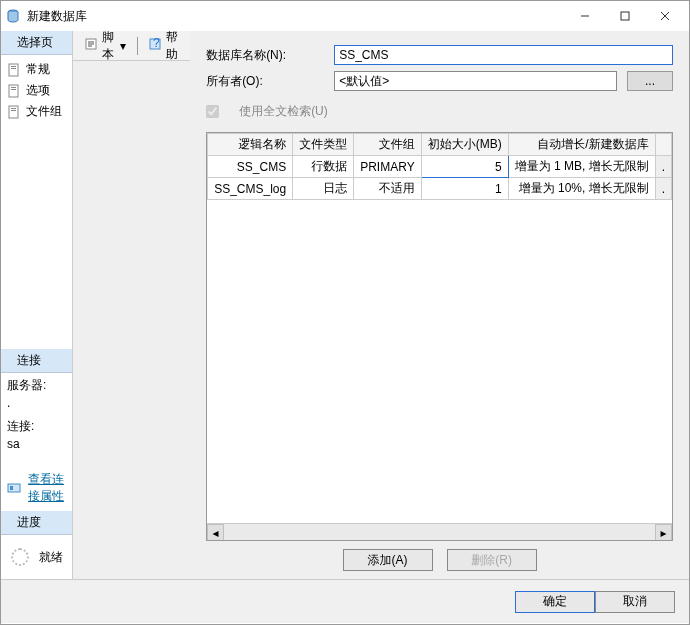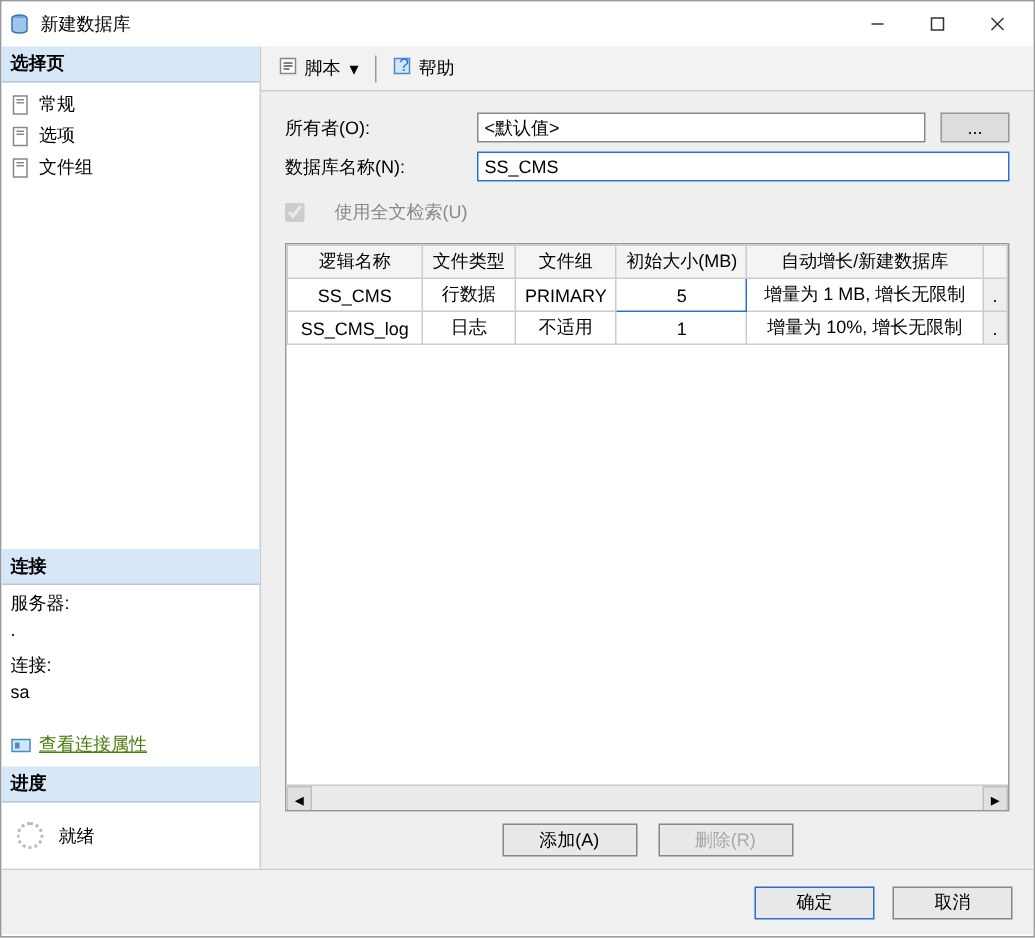"选择页" .panelhead { font-weight: bold -> normal; padding: 3px 6px -> 3px 16px }
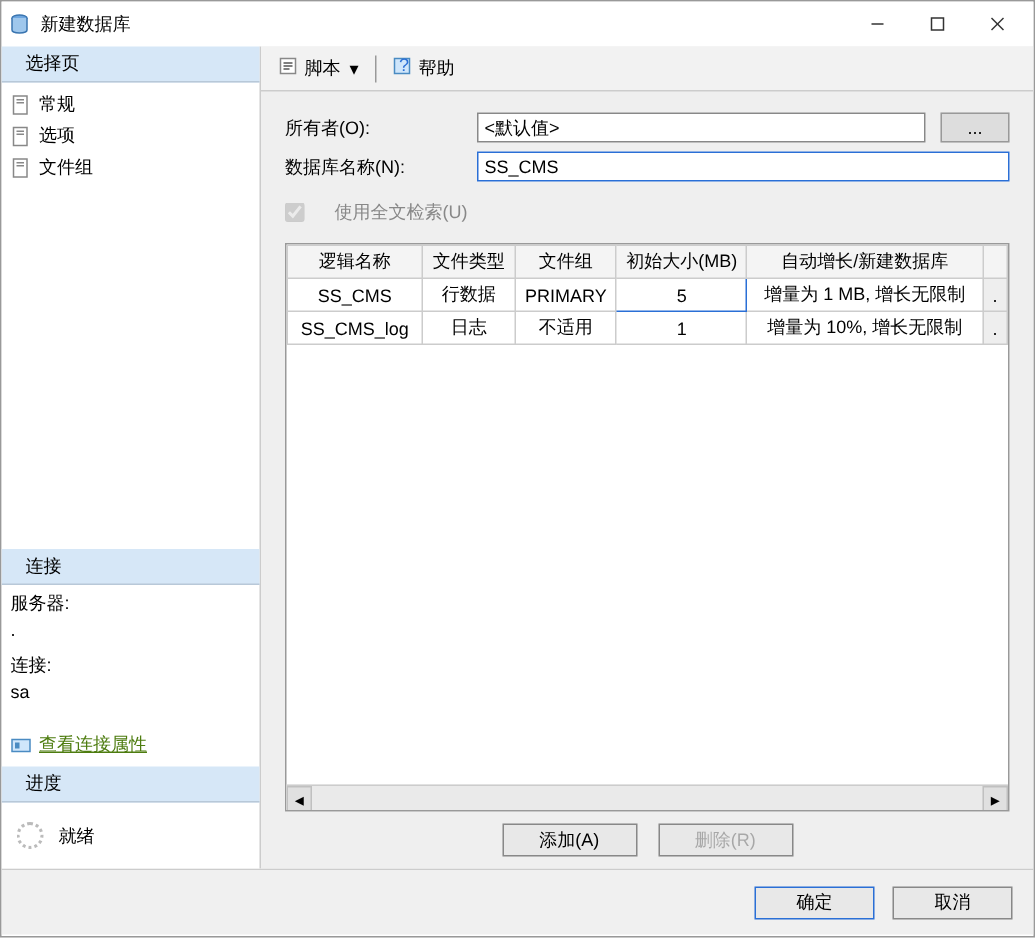"脚本" .rightpanel { flex-direction: column -> row }
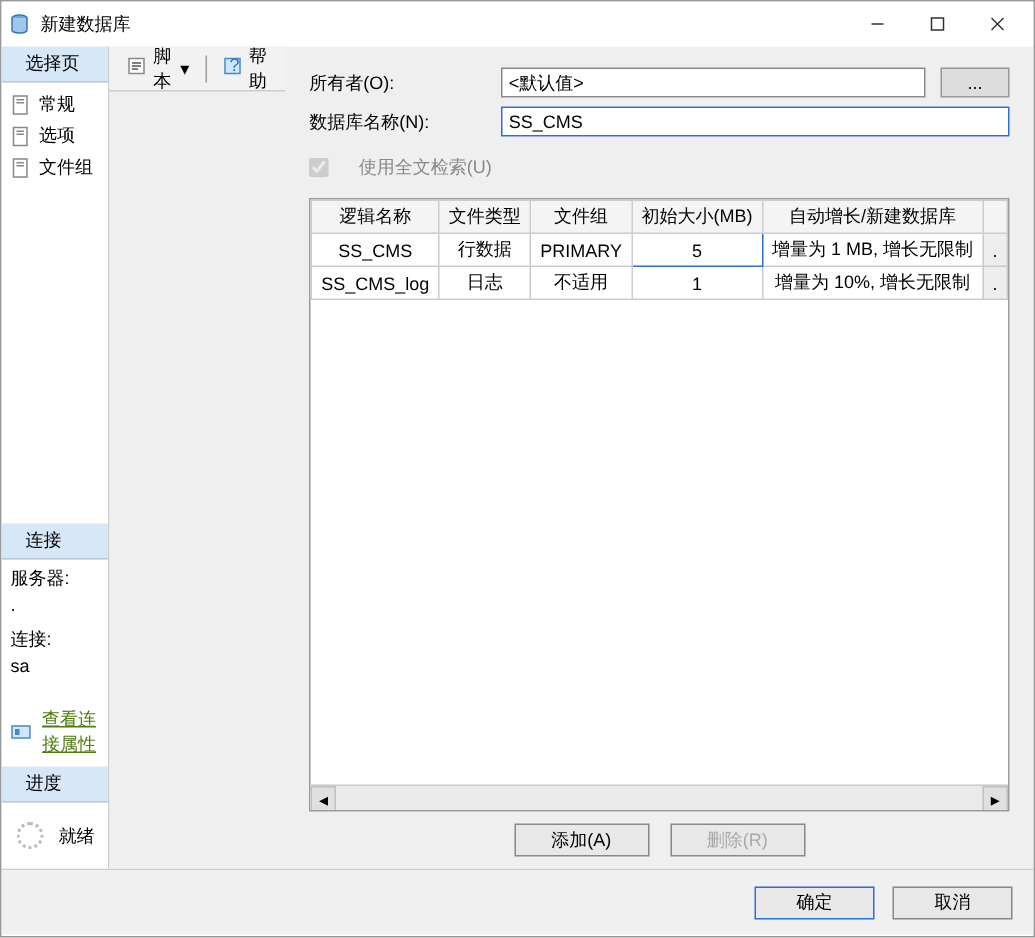"所有者(O):" div.formrow { order: before "数据库名称(N):" -> after "数据库名称(N):" }
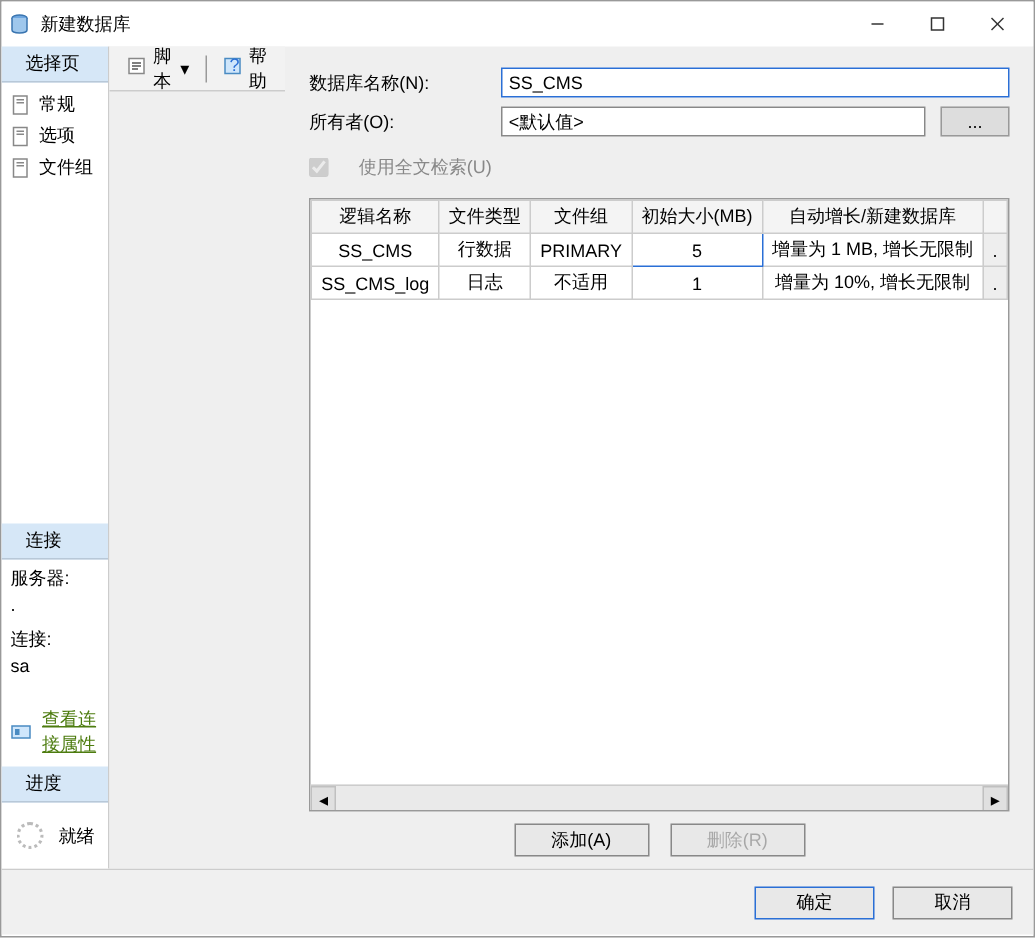"逻辑名称" table.grid th, table.grid td { text-align: center -> right }
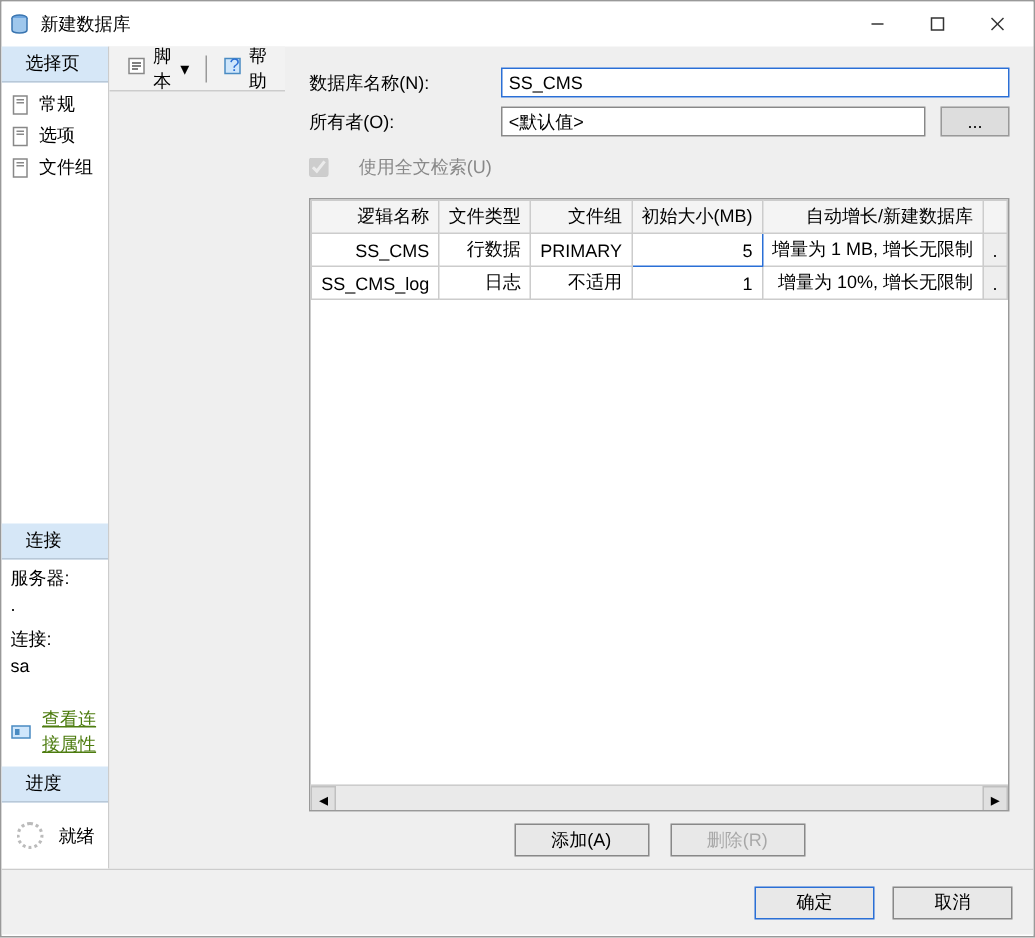"查看连接属性" .linkblue { color: #4d7c0f -> #0369a1 }
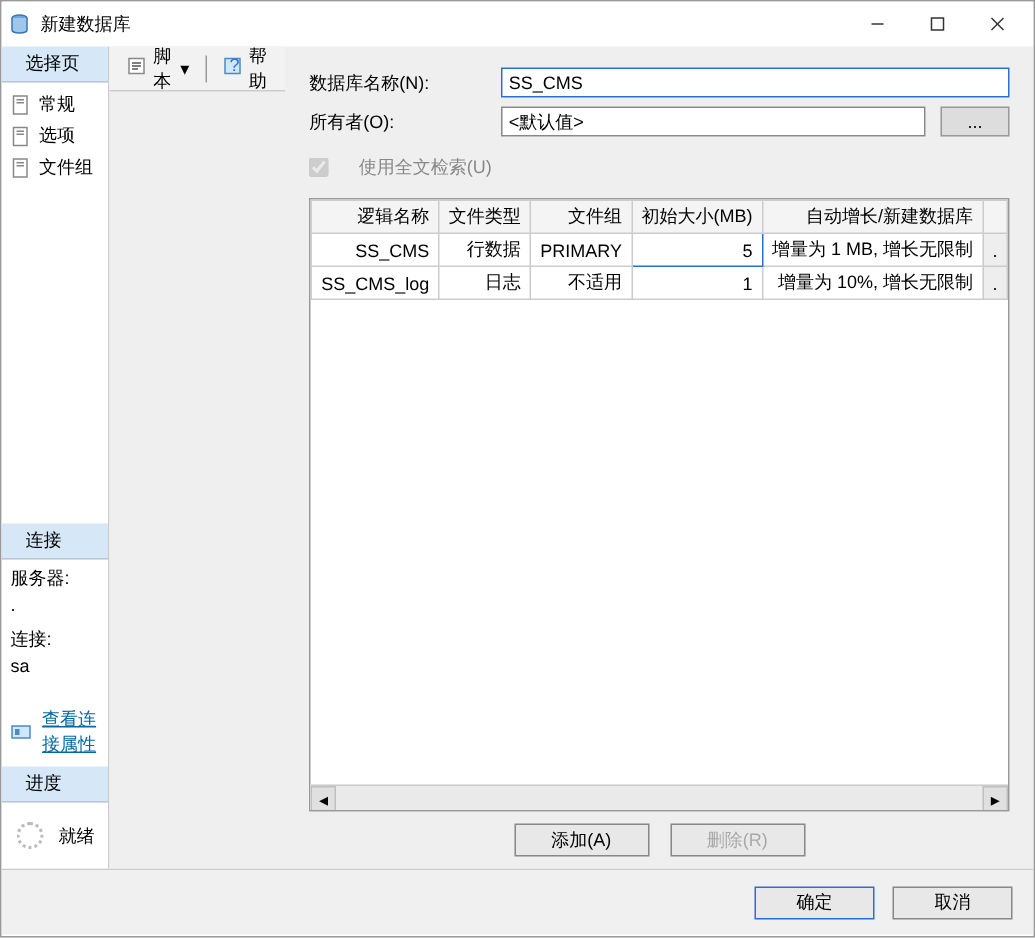"确定" .bottombar { gap: 12px -> 0 }
